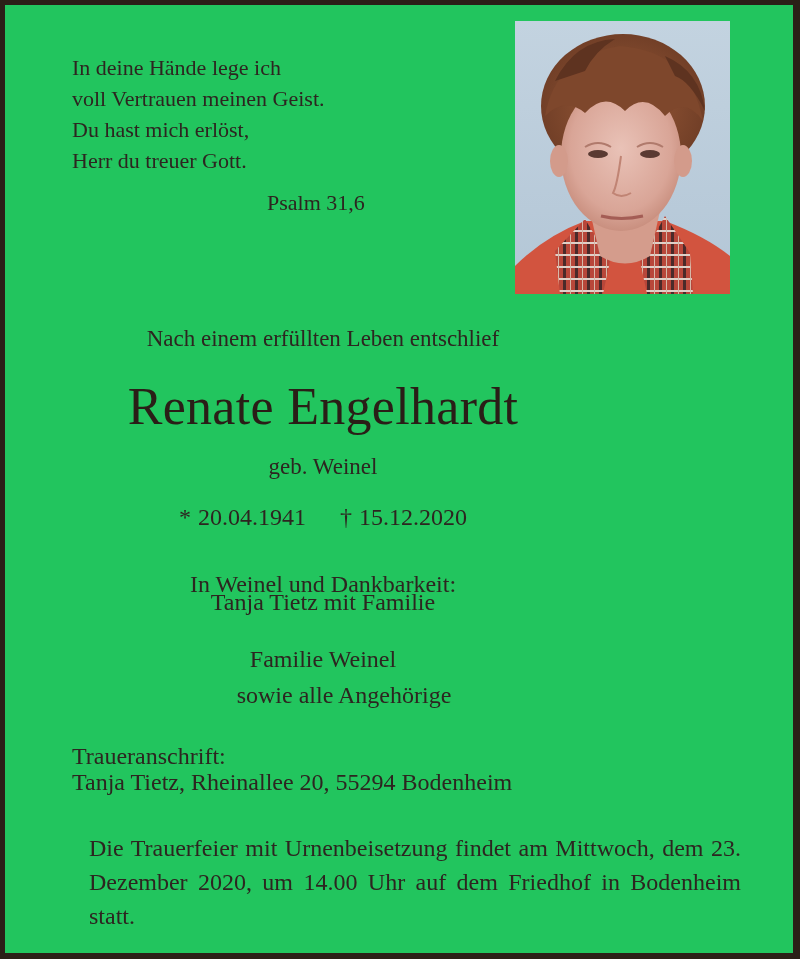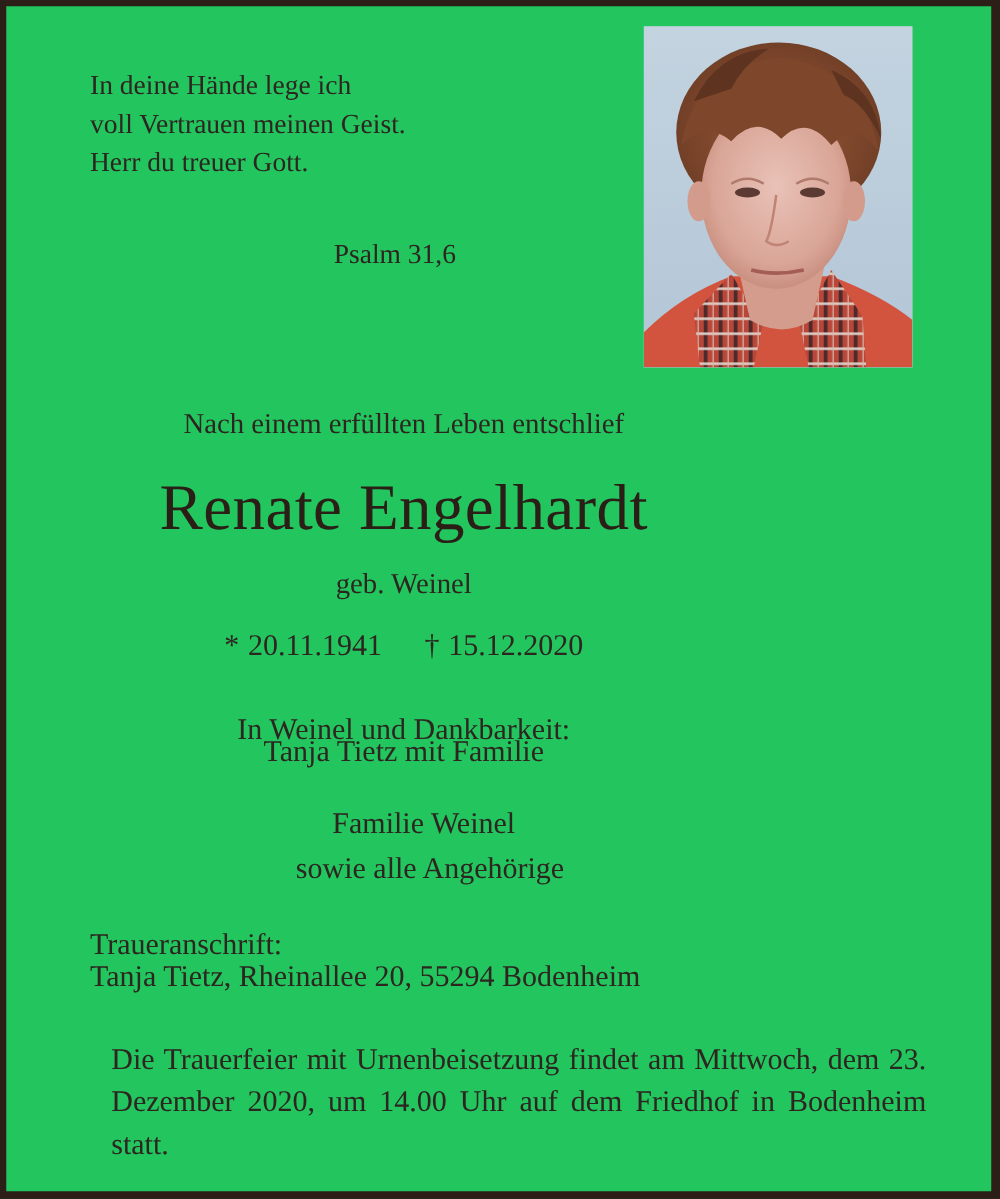"Du hast mich erlöst," div { html: none -> <div>Du hast mich erlöst,</div> }
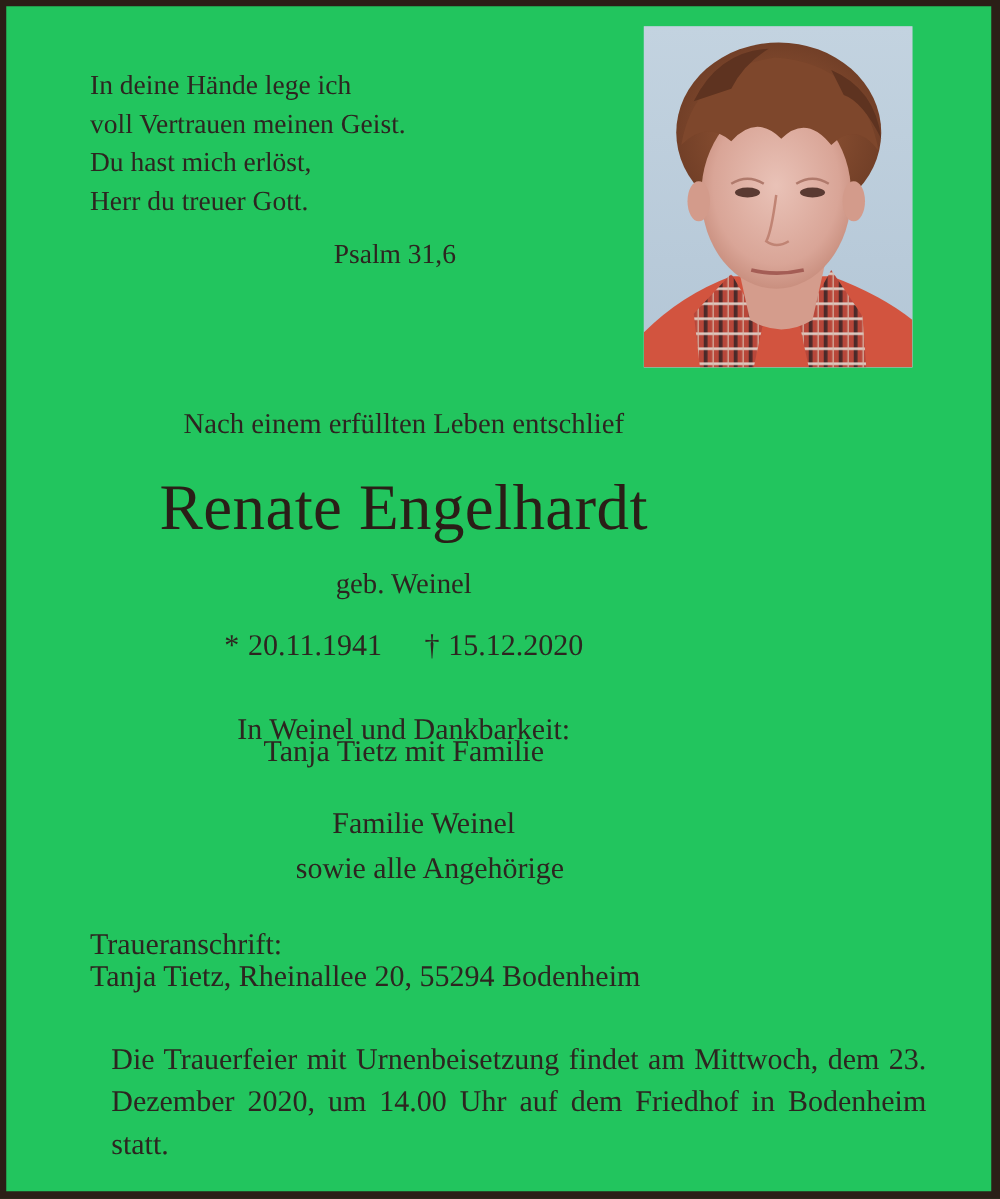"20.11.1941" span { text: 20.11.1941 -> 20.04.1941 }
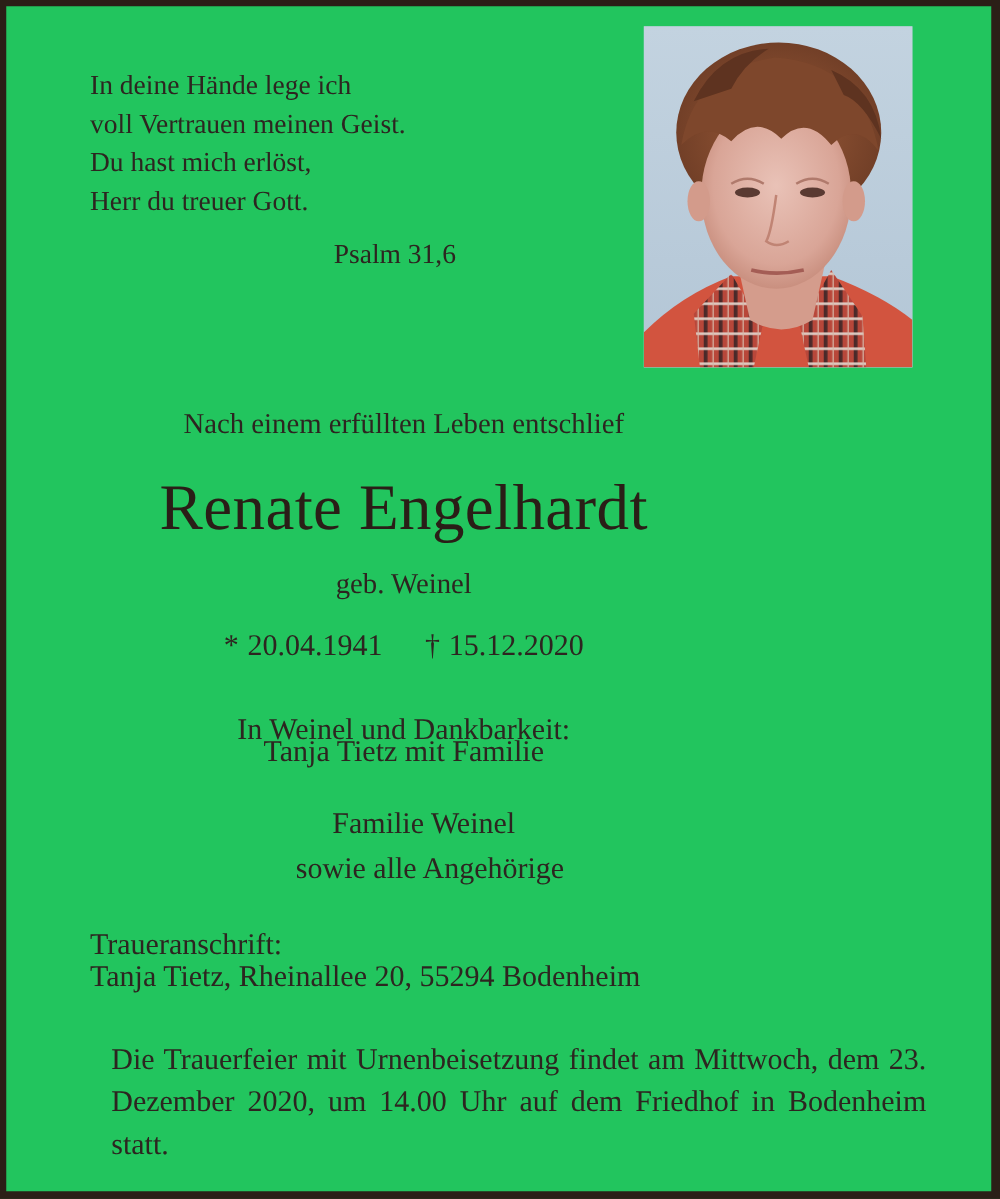"Familie Weinel" .m1 { margin-left: 16px -> none }
